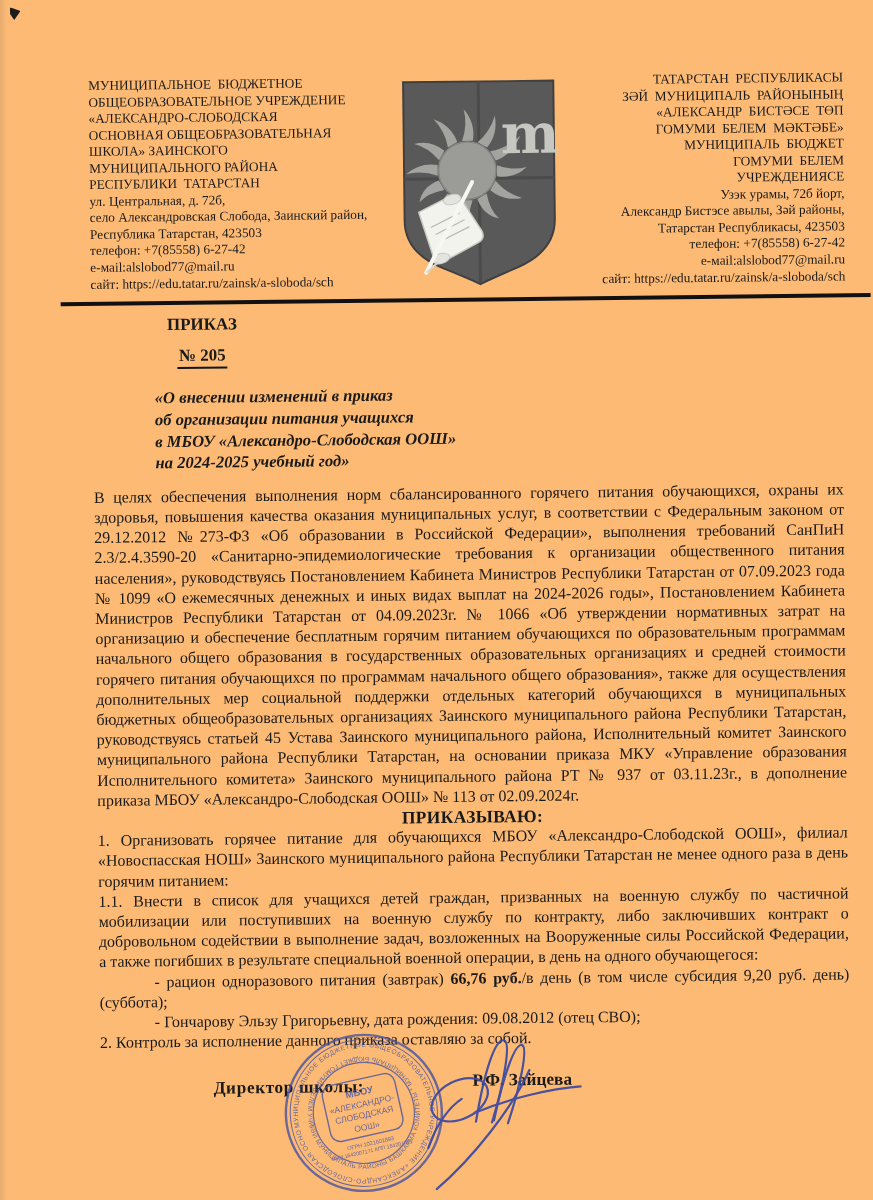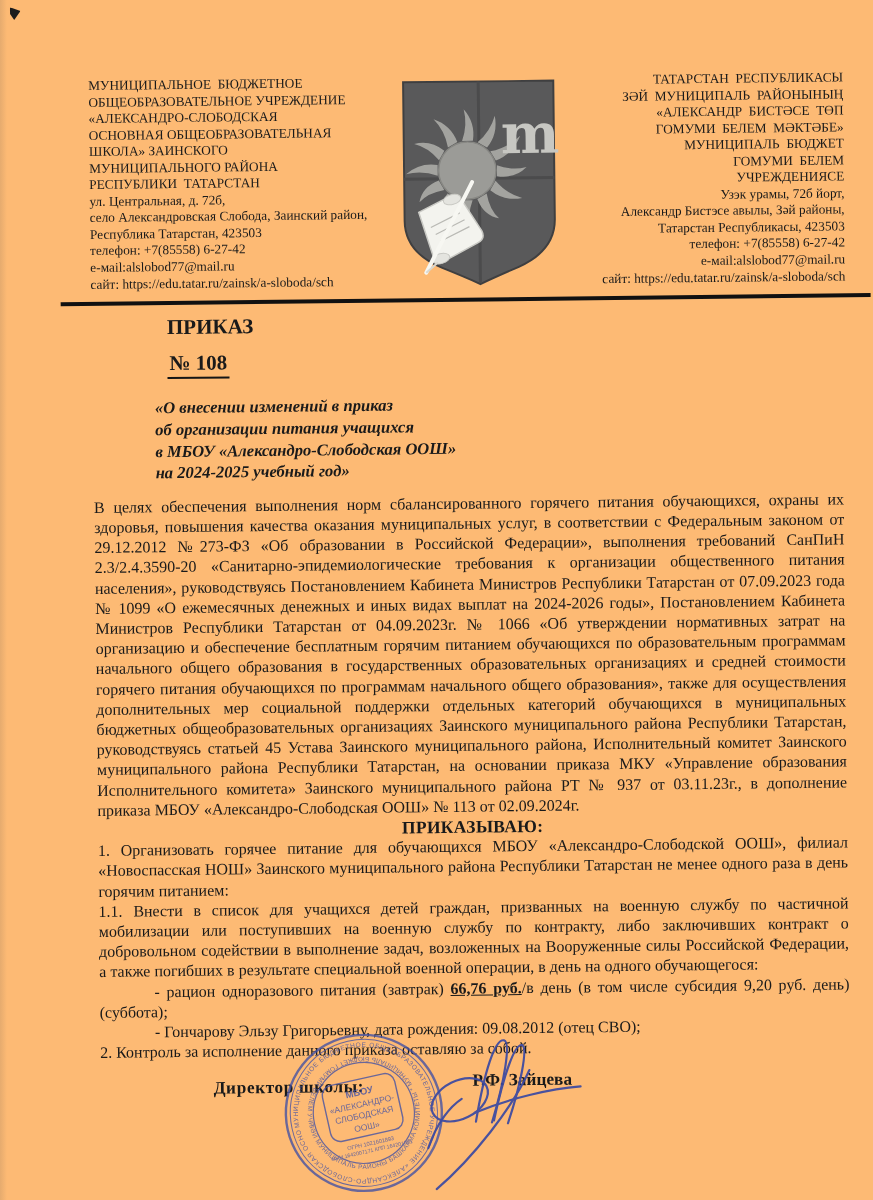"ПРИКАЗ" .order-col { font-size: 21px -> 17px; text-align: none -> center }
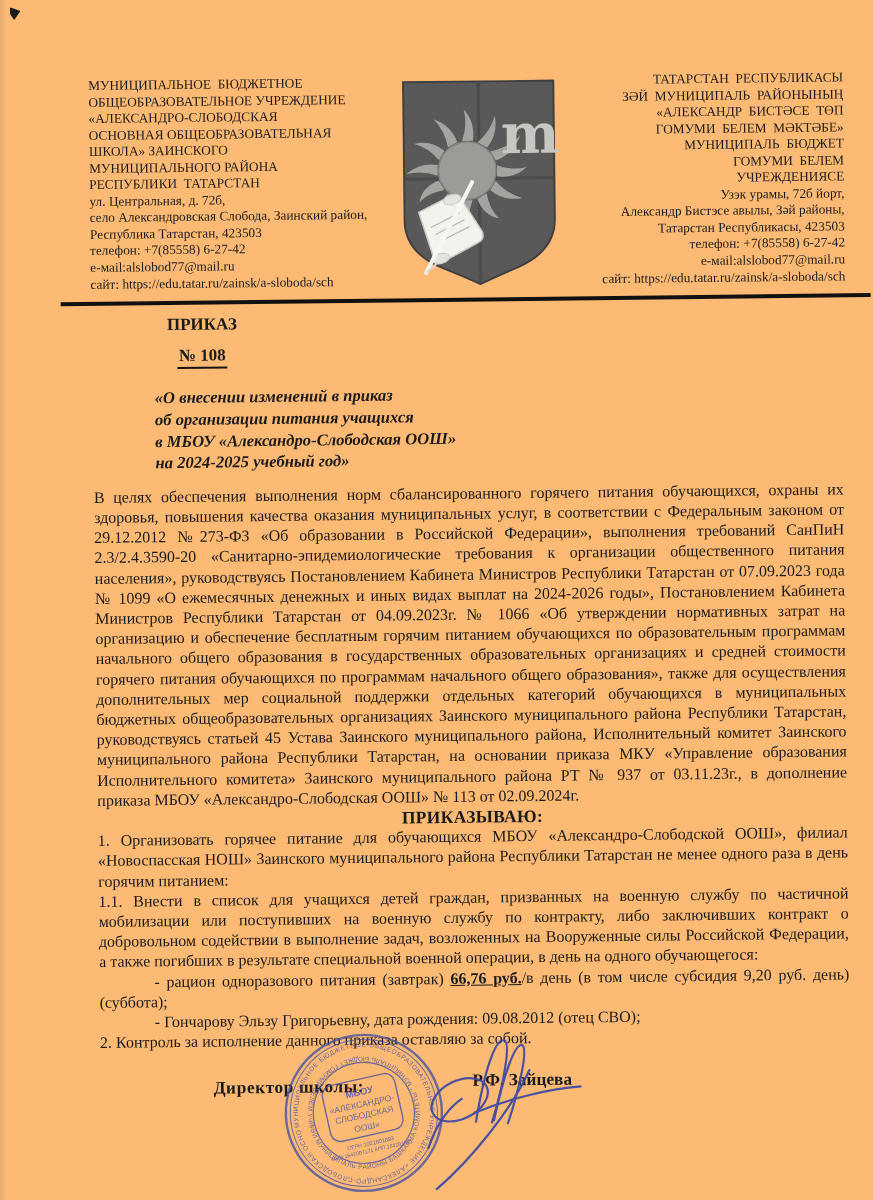"№ 108" span.order-num { text: 108 -> 205 }
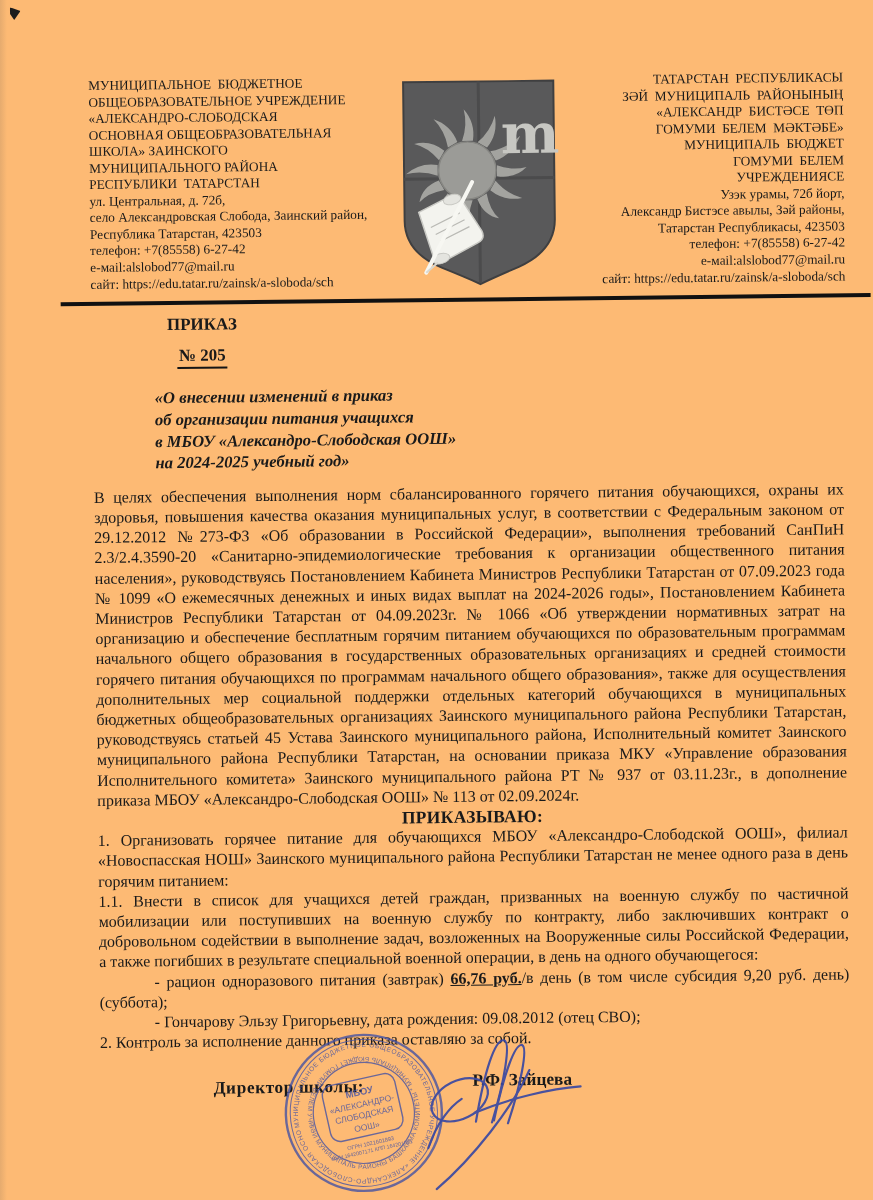"66,76 руб." .b { text-decoration: underline -> none }
